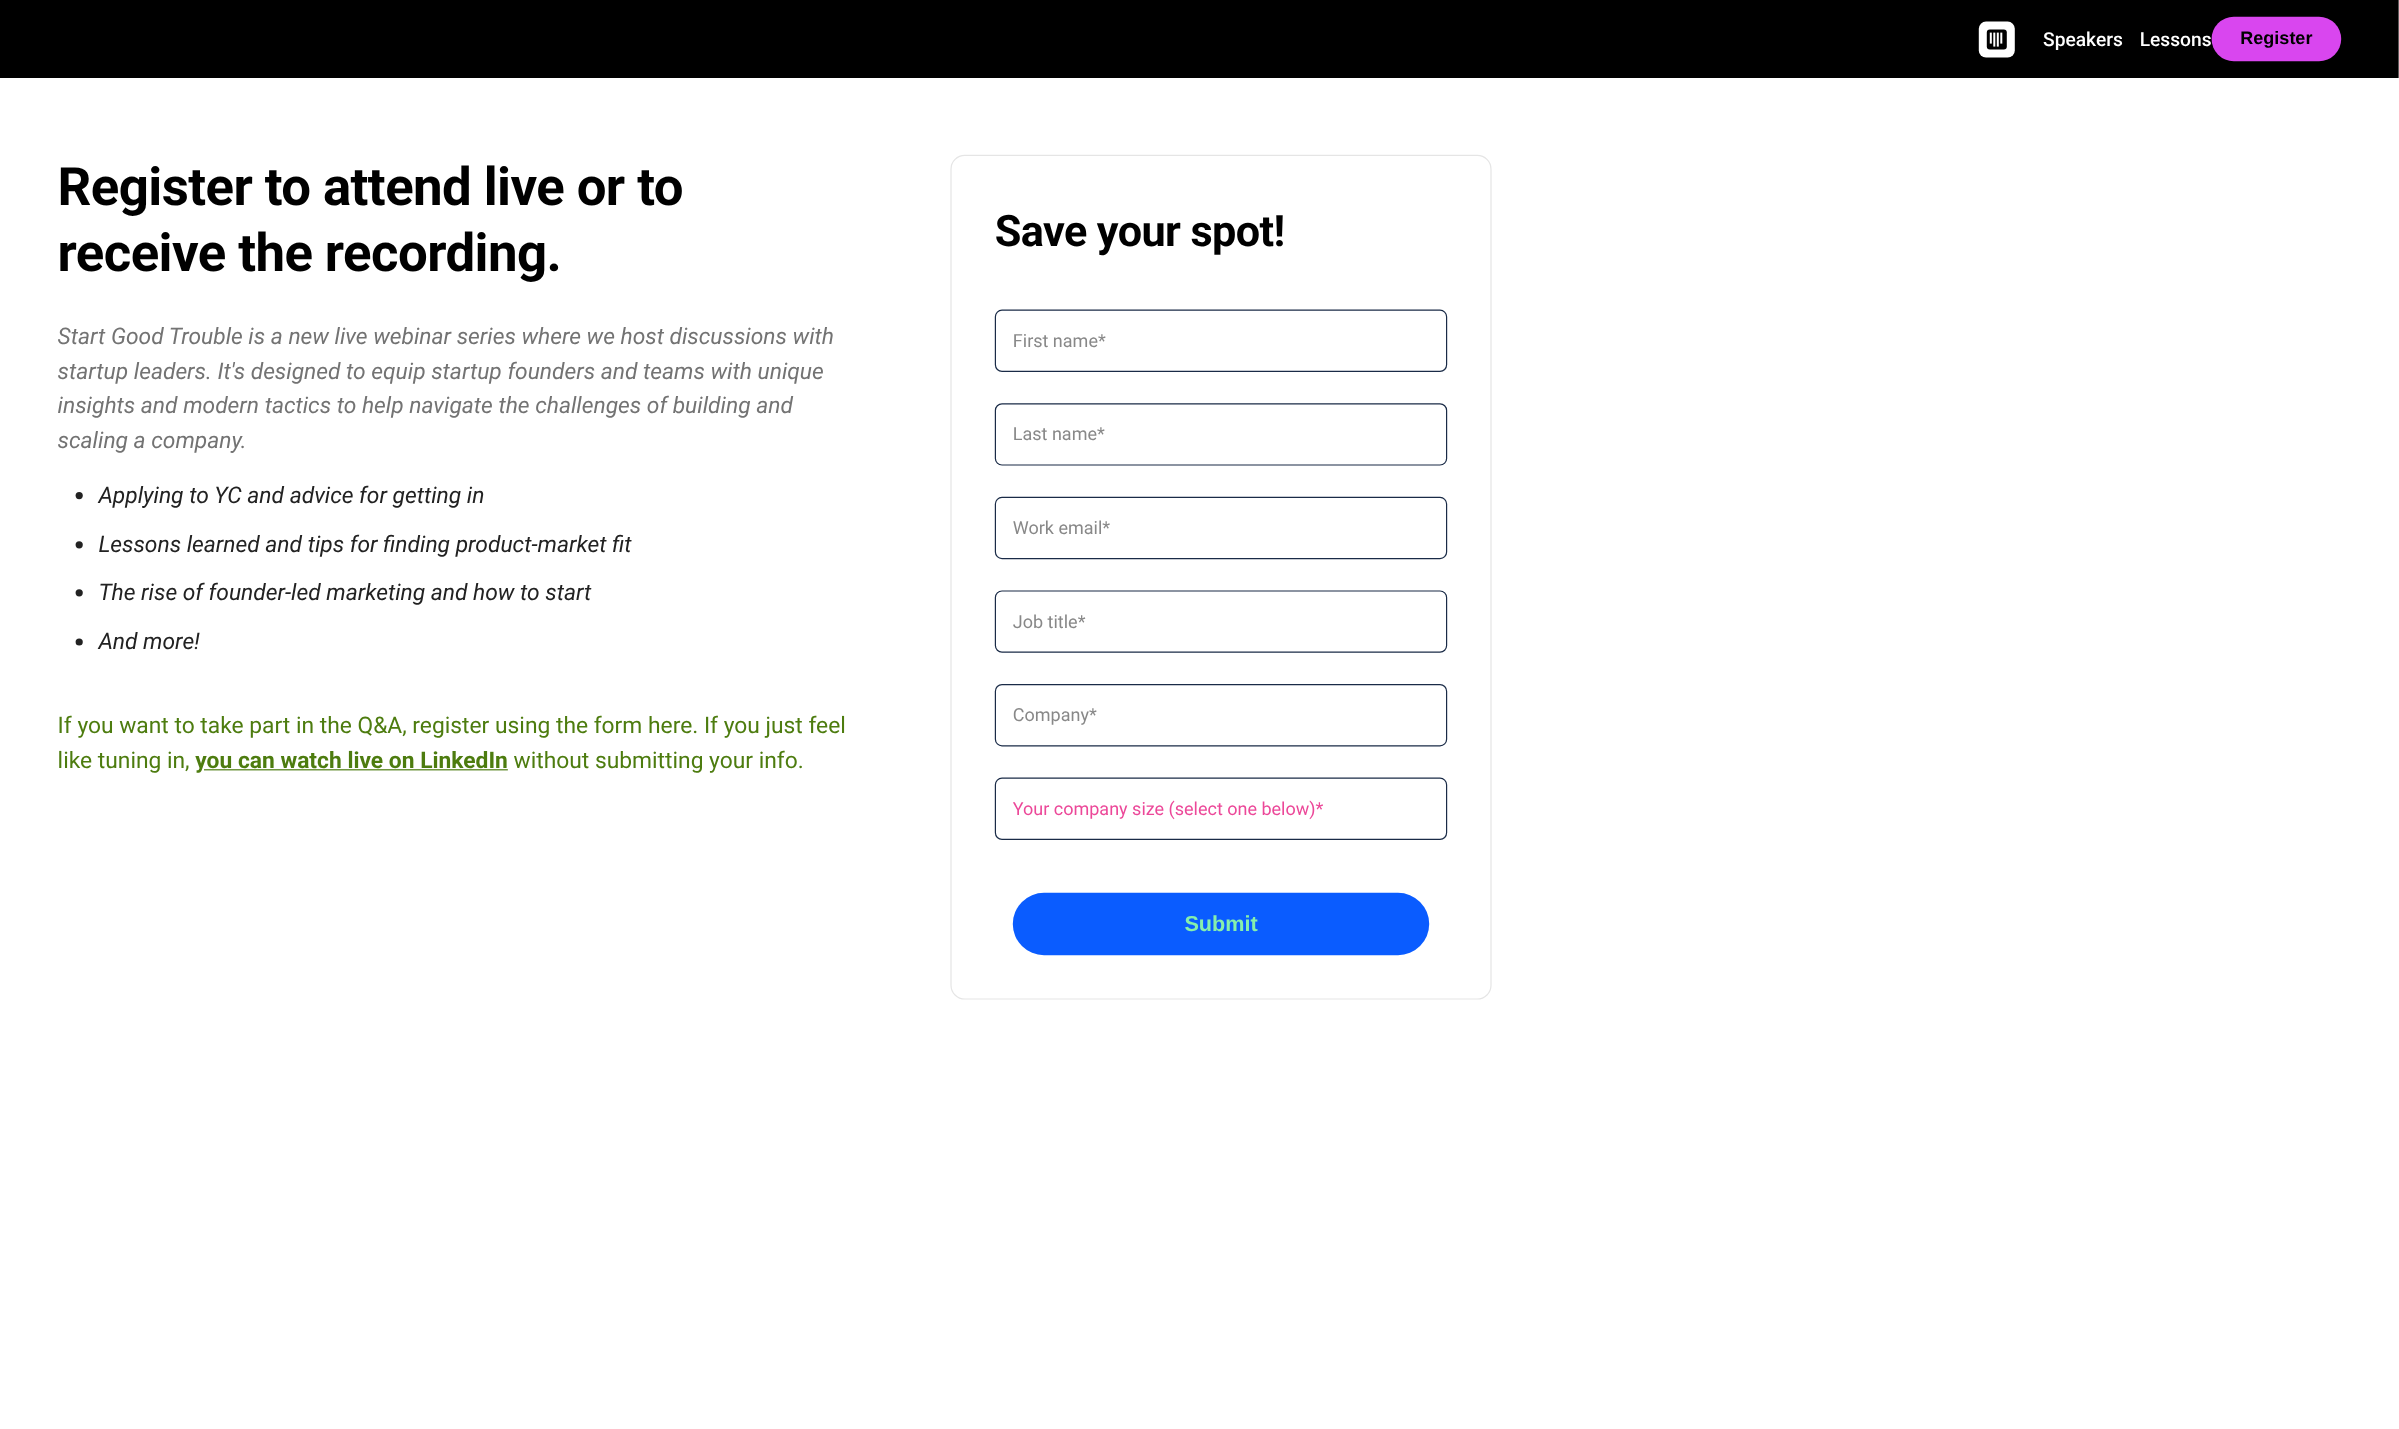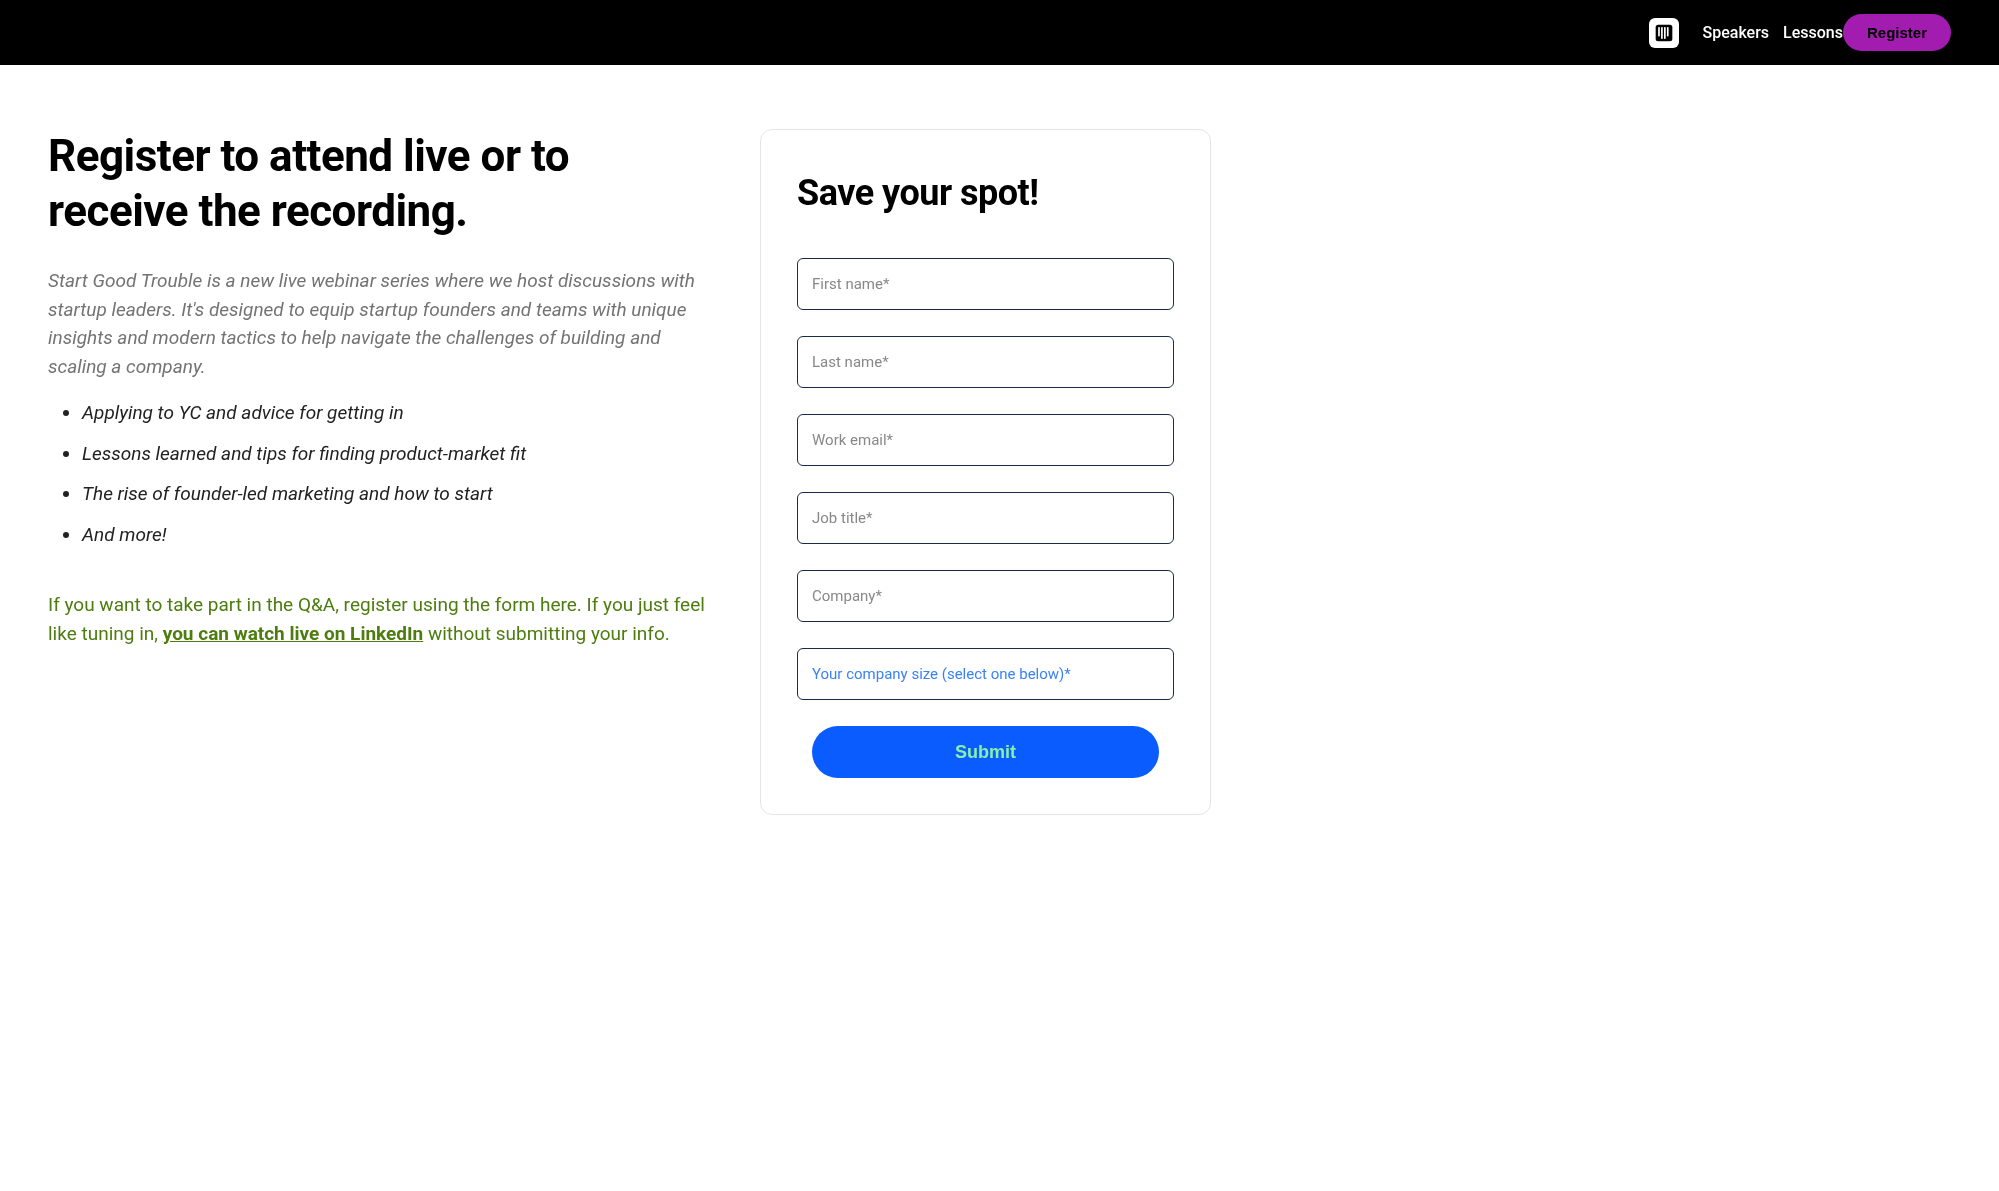"Register" .register-btn { background: #a21caf -> #d946ef }
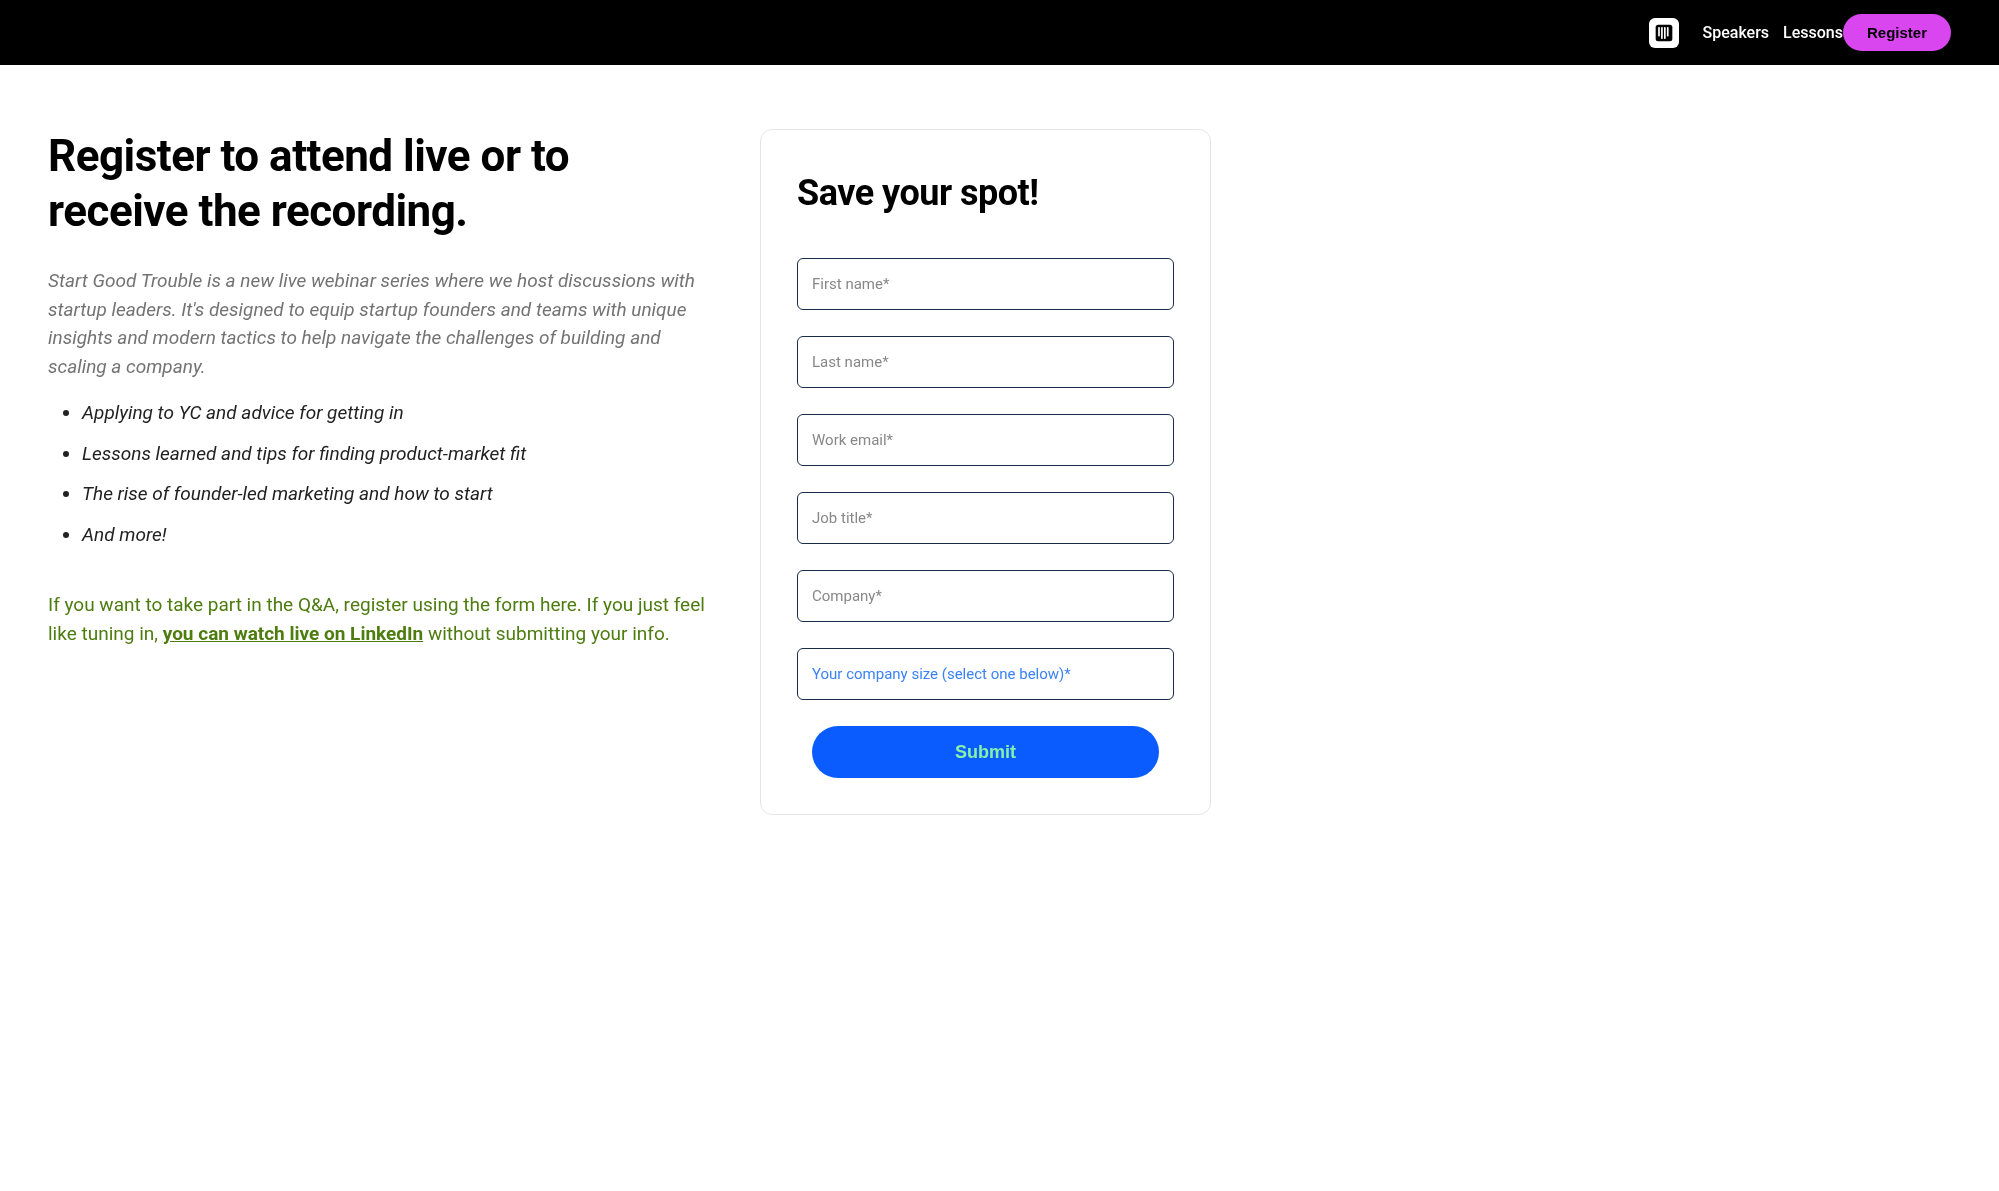"Register to attend live or" .main { gap: 52px -> 84px }
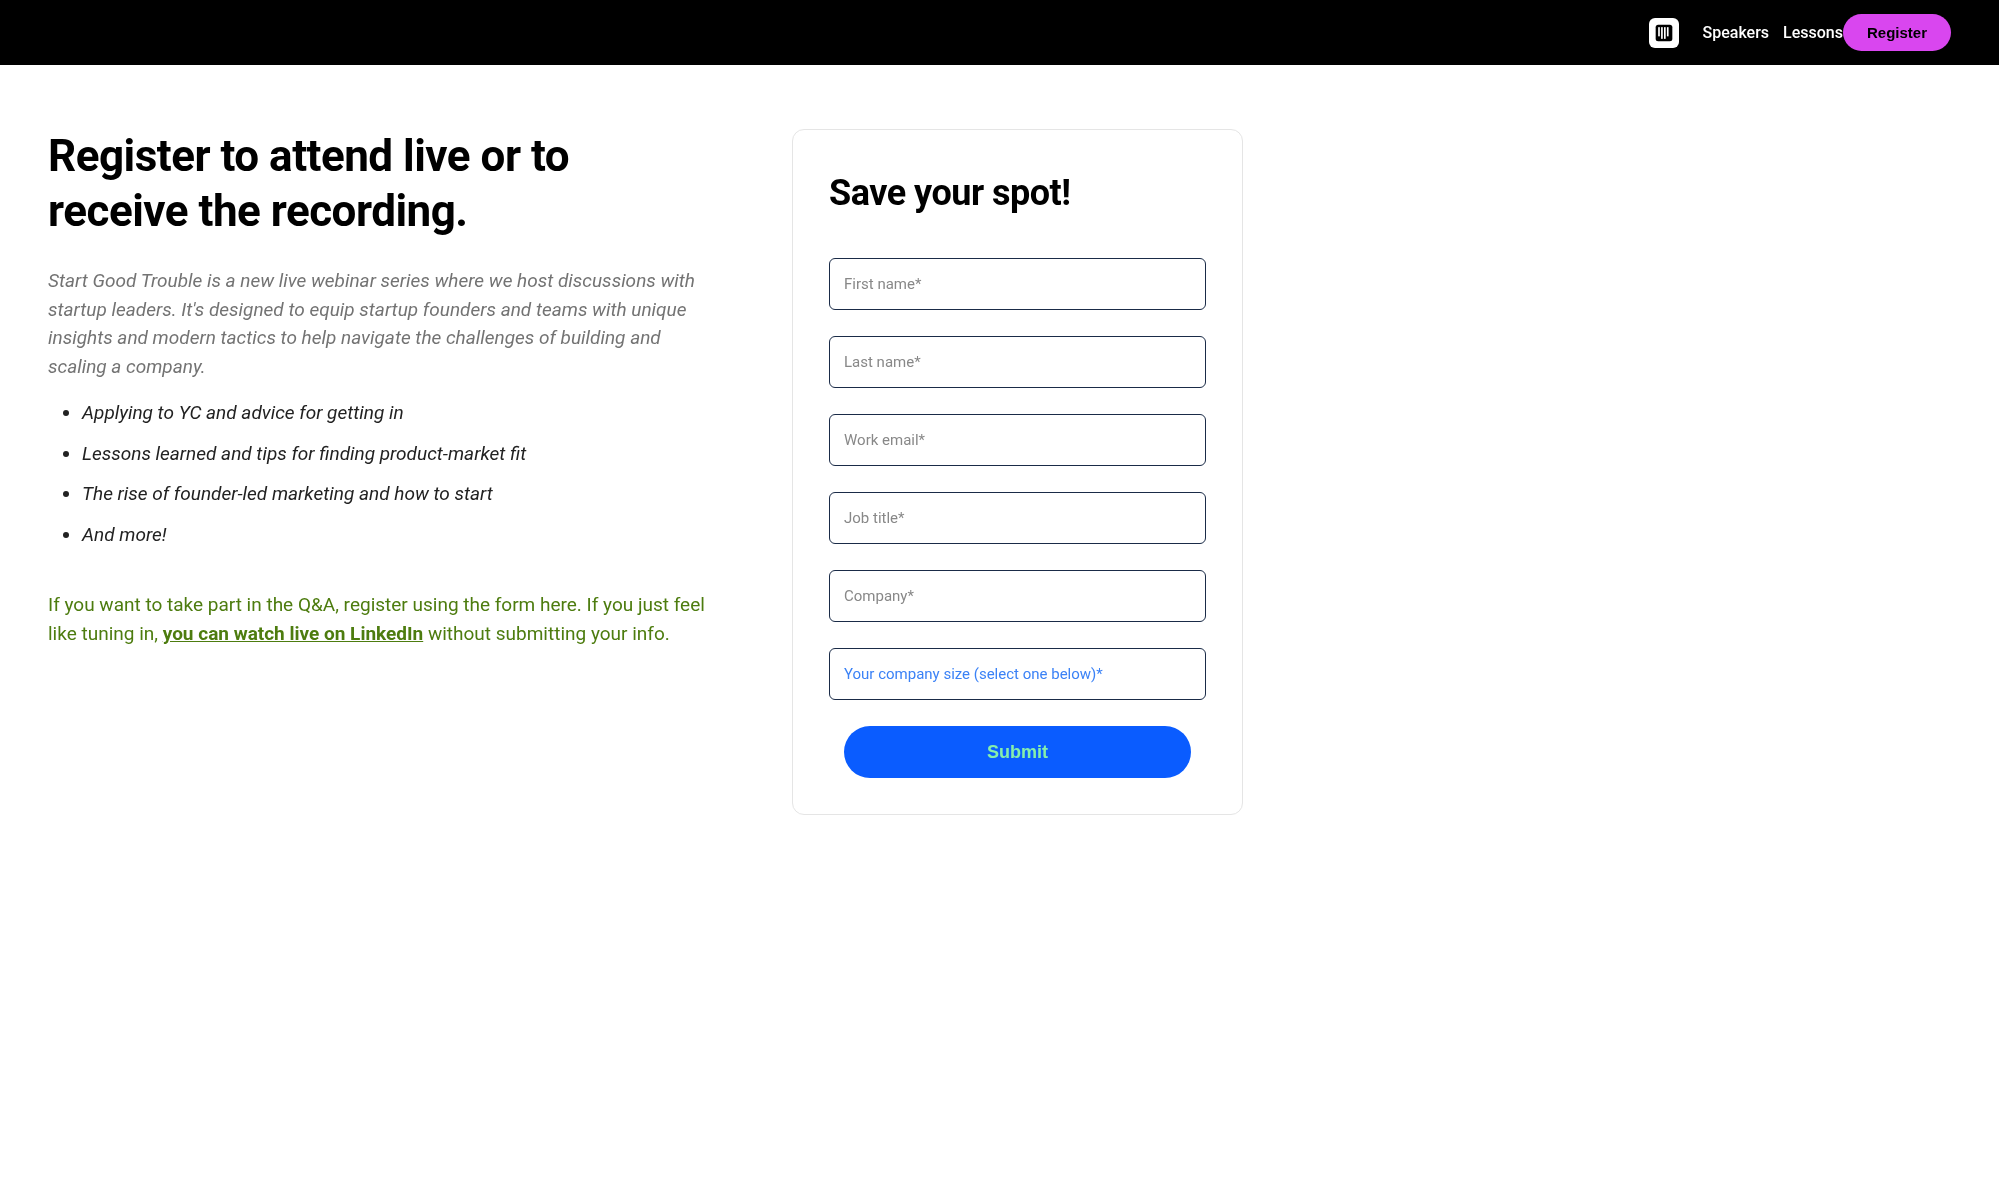"Your company size (select one" .form-field-static { color: #3b82f6 -> #ec4899; margin-bottom: 26px -> 44px }
